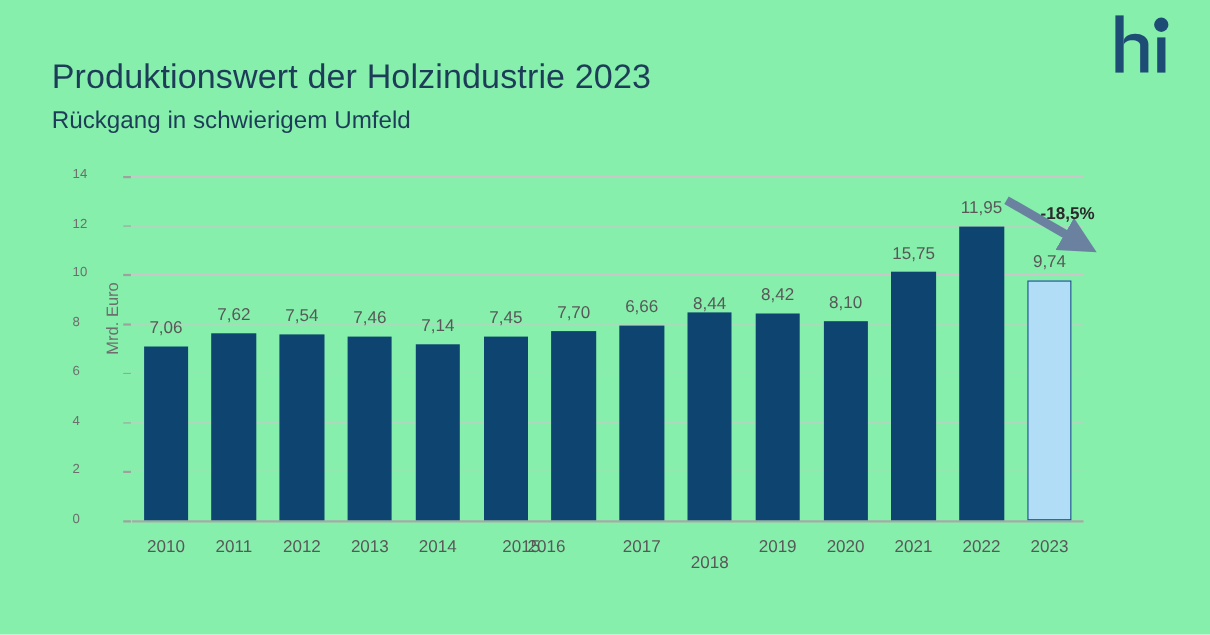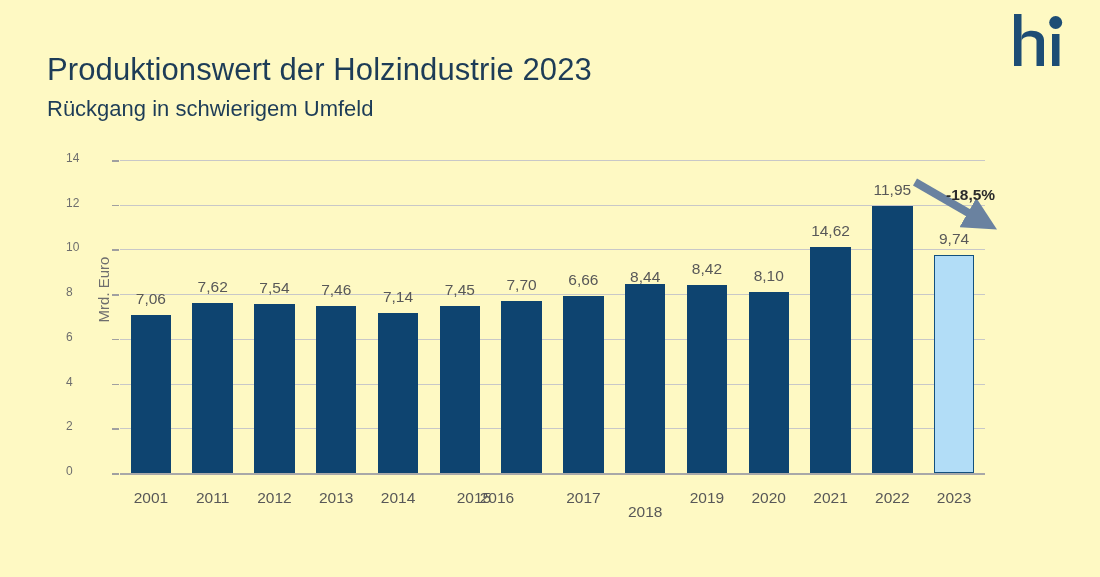"Produktionswert der Holzindustrie 2023" #page { background: #fef9c3 -> #86efac }
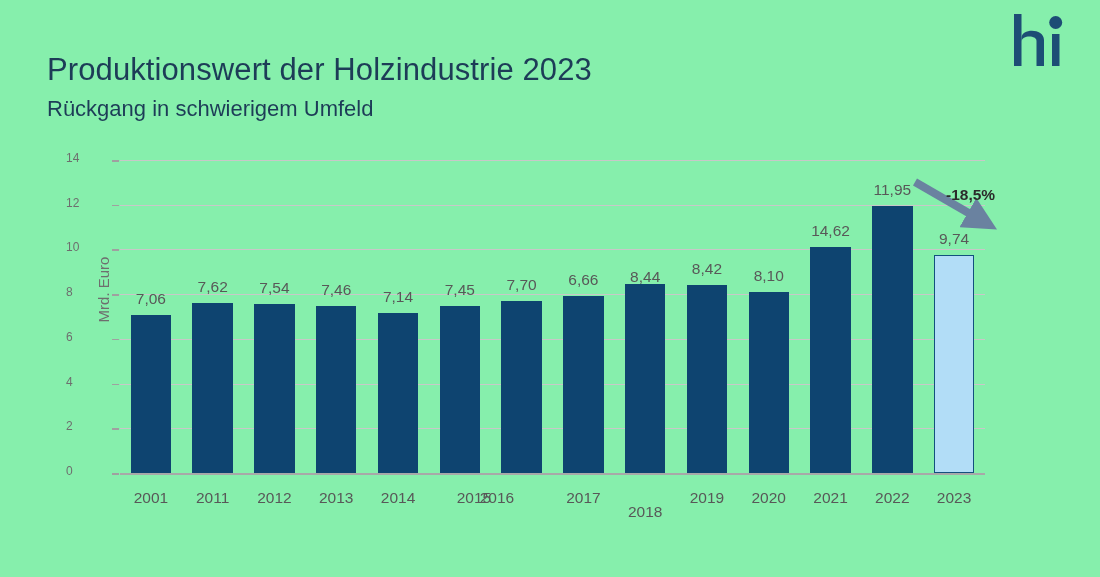"14,62" div.bar-value { text: 14,62 -> 15,75 }
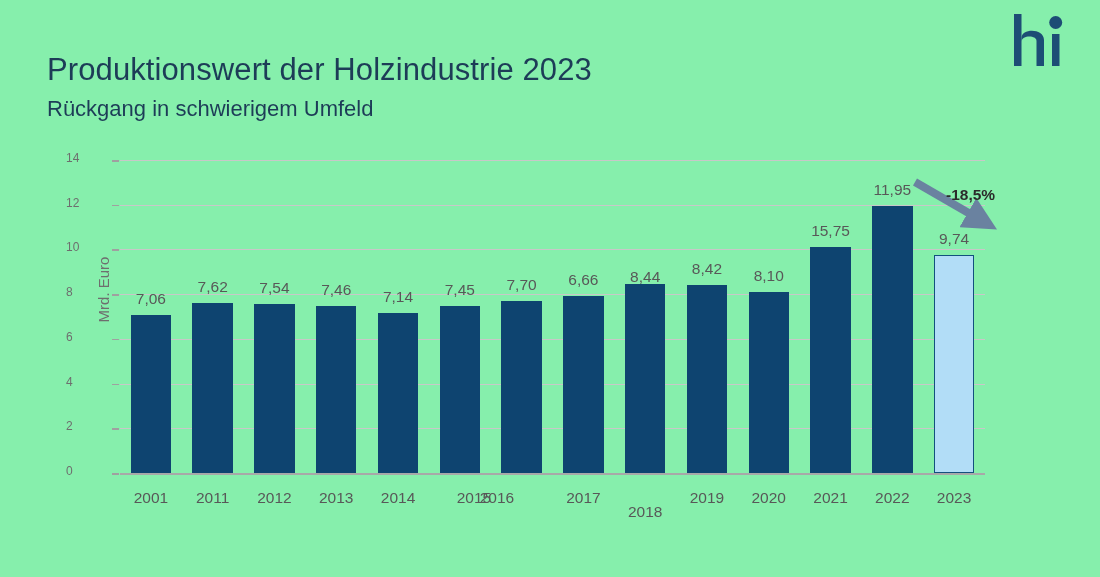"2001" div.xtick-label { text: 2001 -> 2010 }
